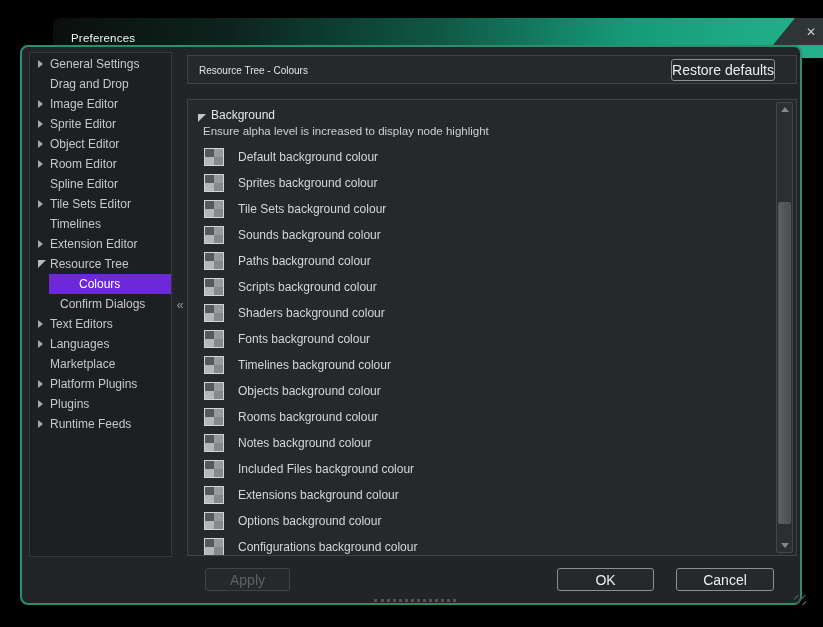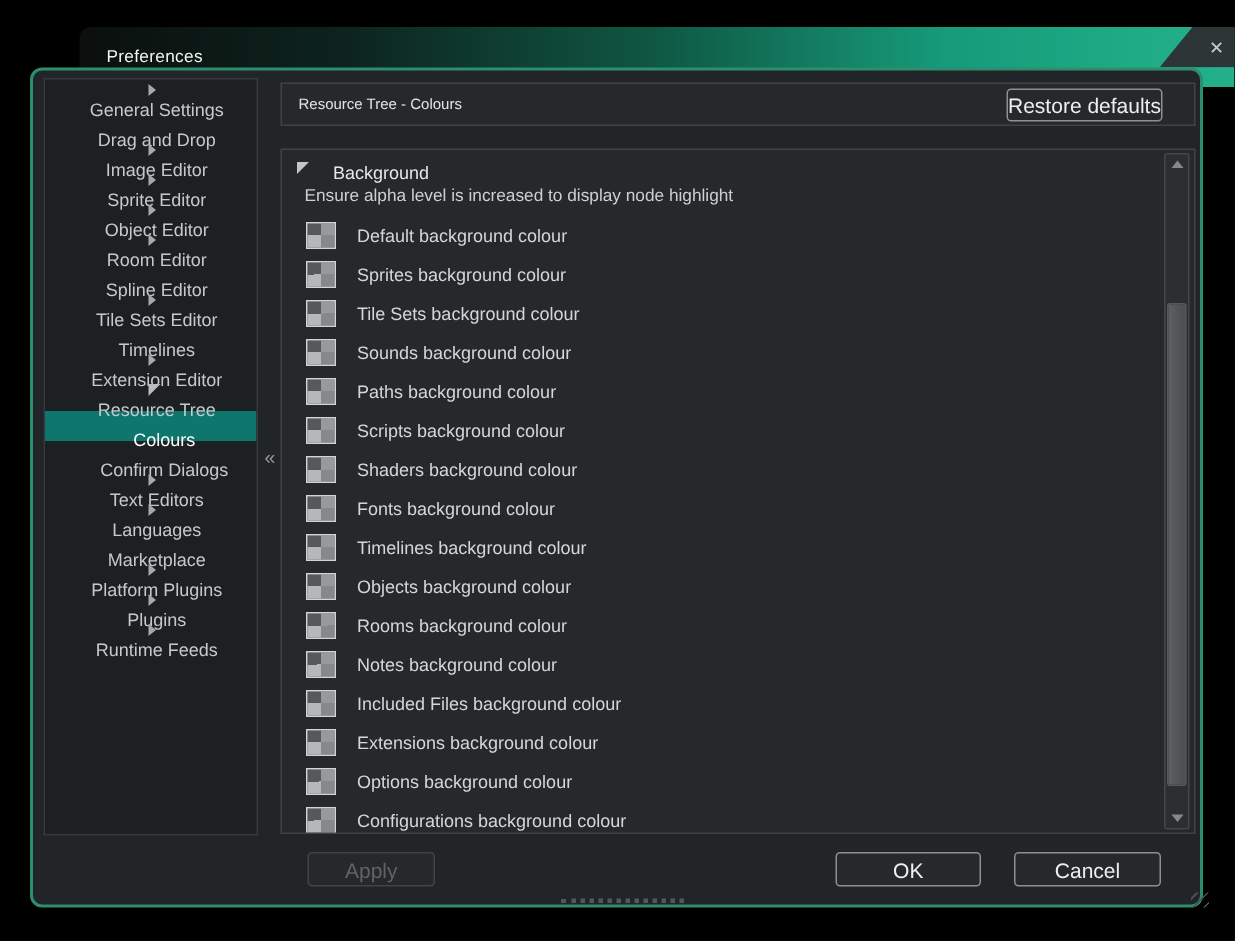"General Settings" .tree-item { flex-direction: column -> none }
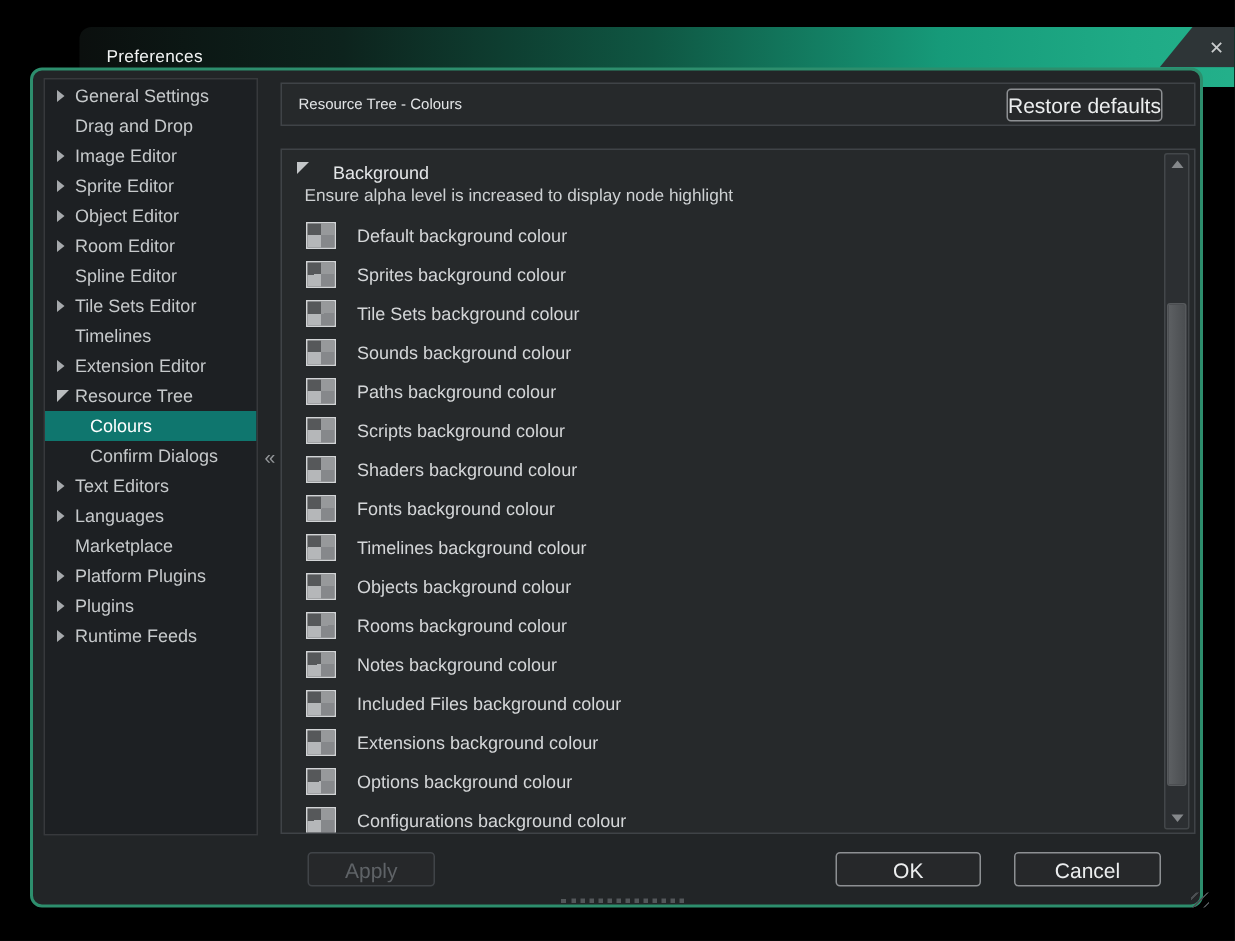"Background" .group-header { align-items: flex-start -> flex-end; gap: 16px -> 5px }
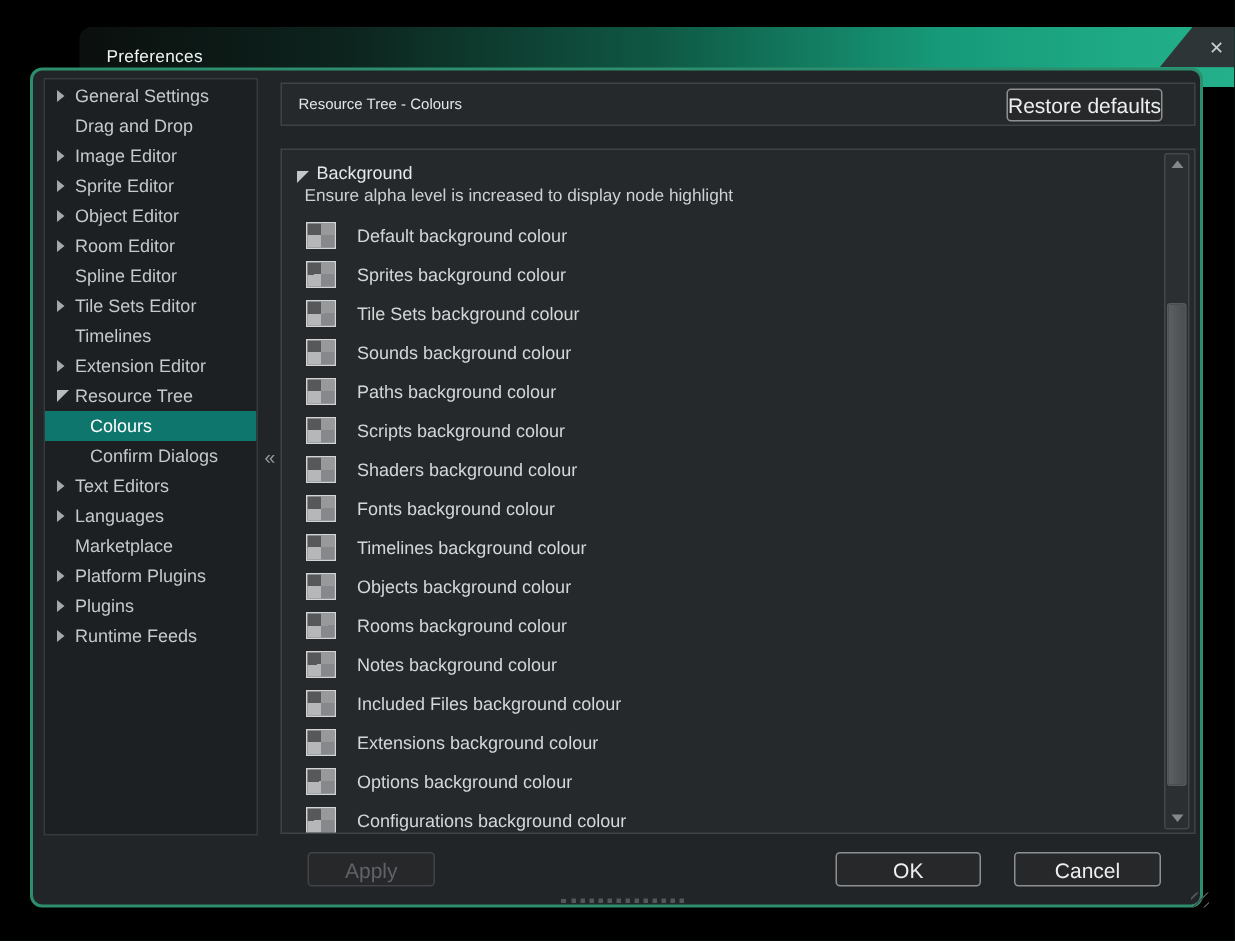"Colours" .tree-item.selected { background: #0f766e -> #6d28d9; margin-left: none -> 19px }
